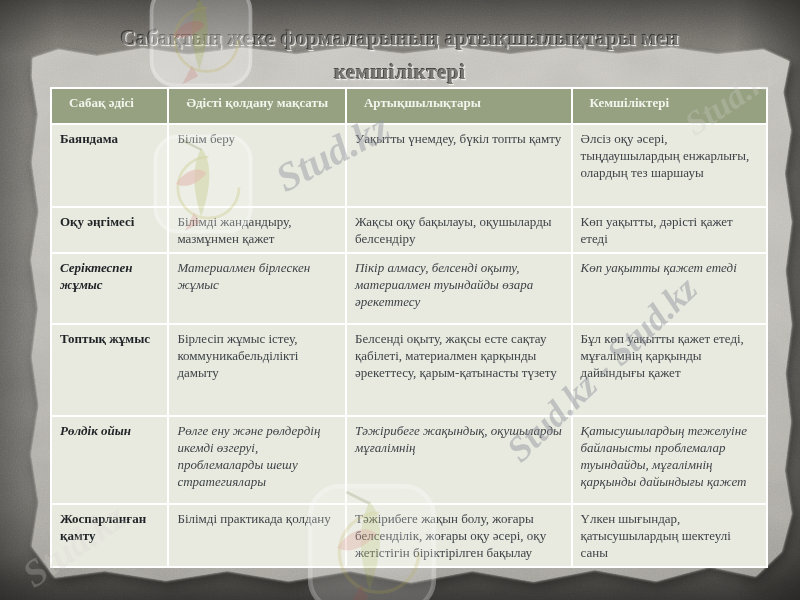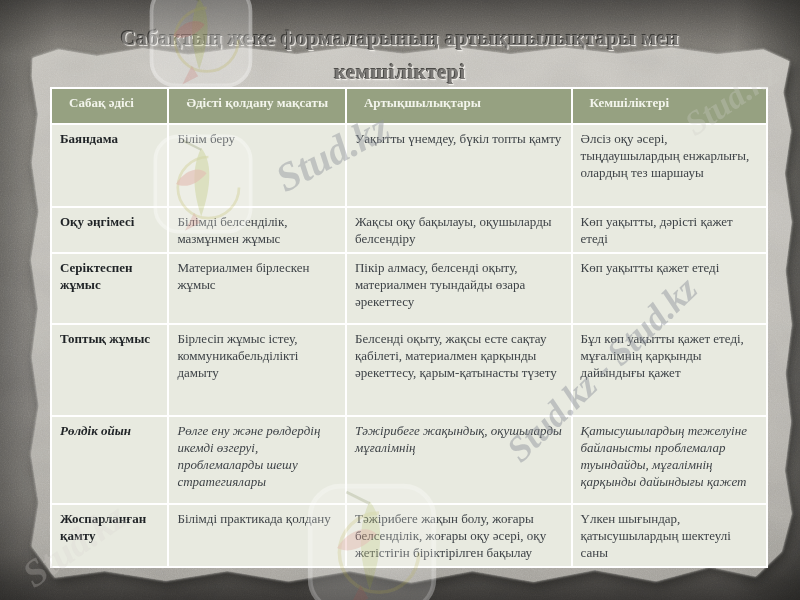"Білімді белсенділік, мазмұнмен жұмыс" td { text: белсенділік, мазмұнмен жұмыс -> жандандыру, мазмұнмен қажет }
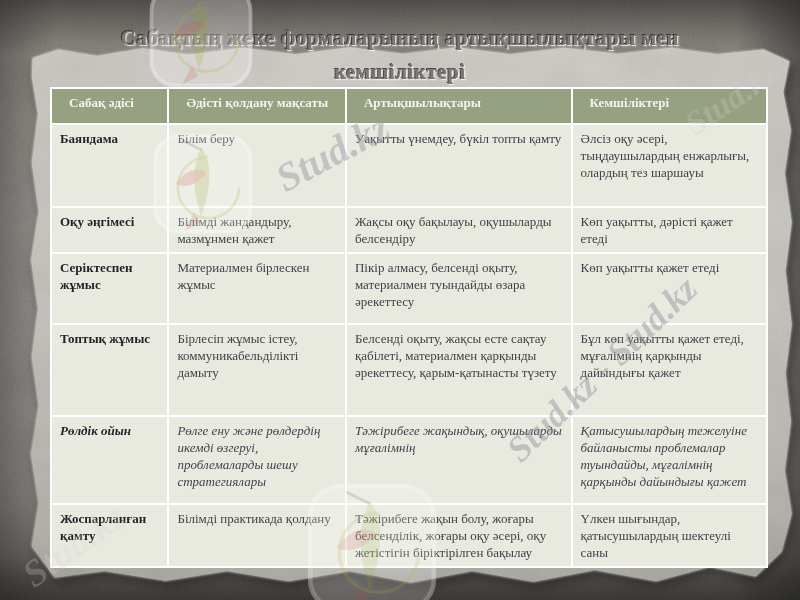"Серіктеспен жұмыс" tr.r3 { font-style: none -> italic }
